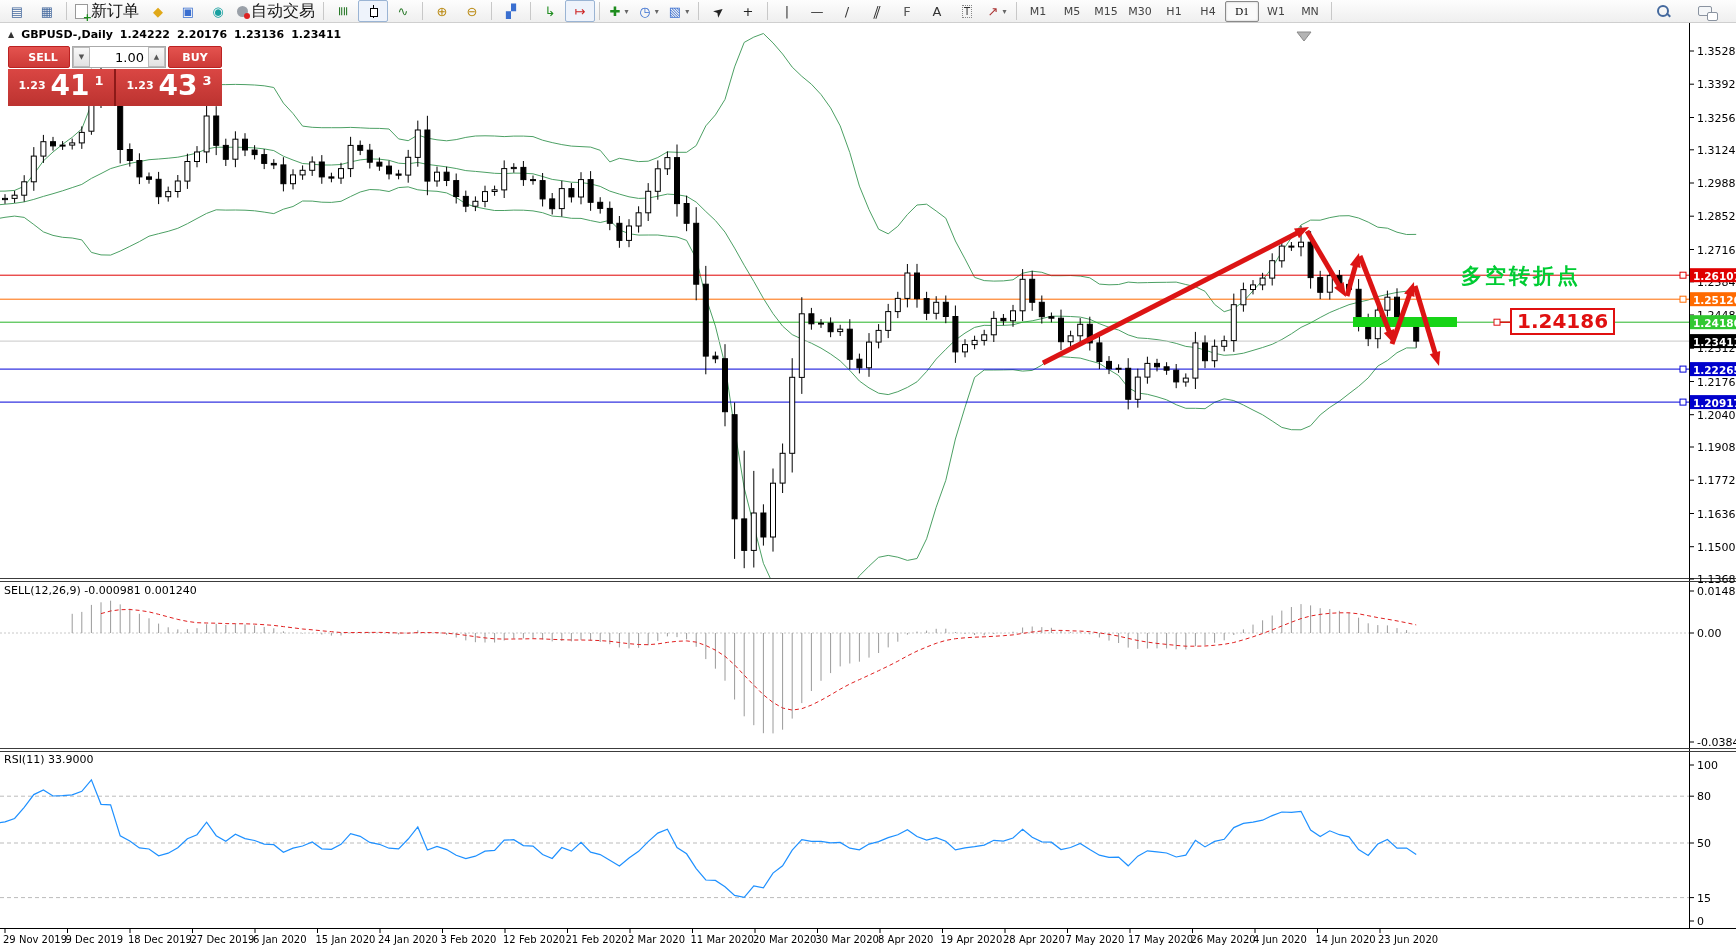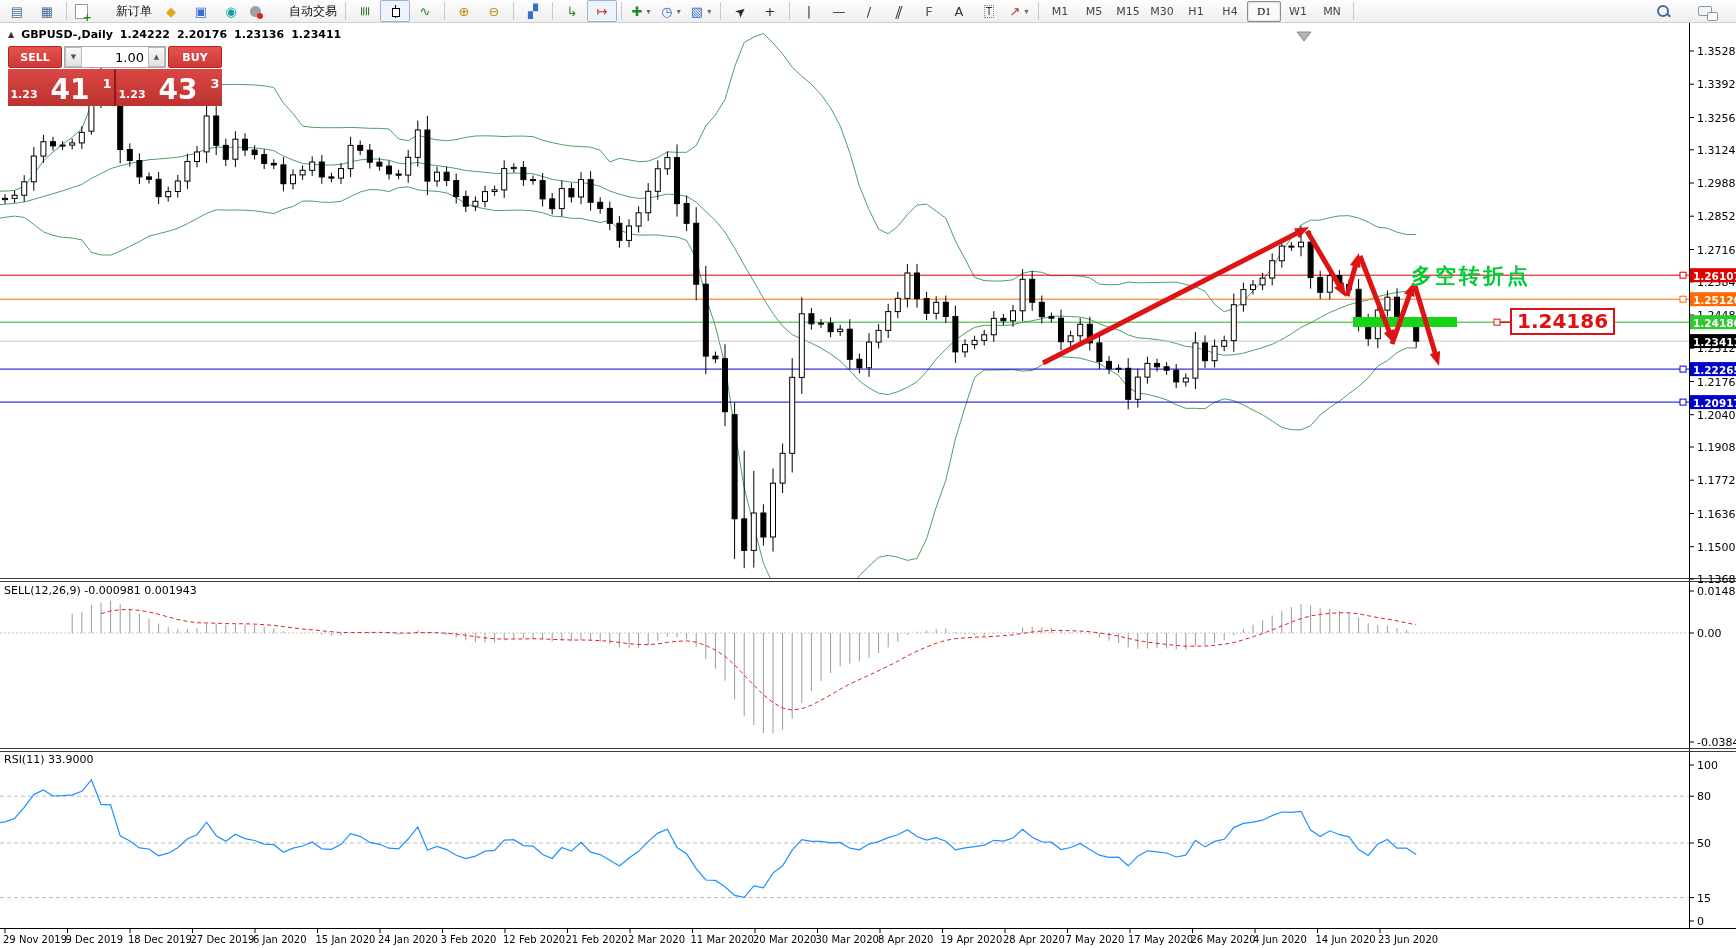"新订单" .tbtn .cnlabel { font-size: 12px -> 16px; margin-left: 25px -> none }
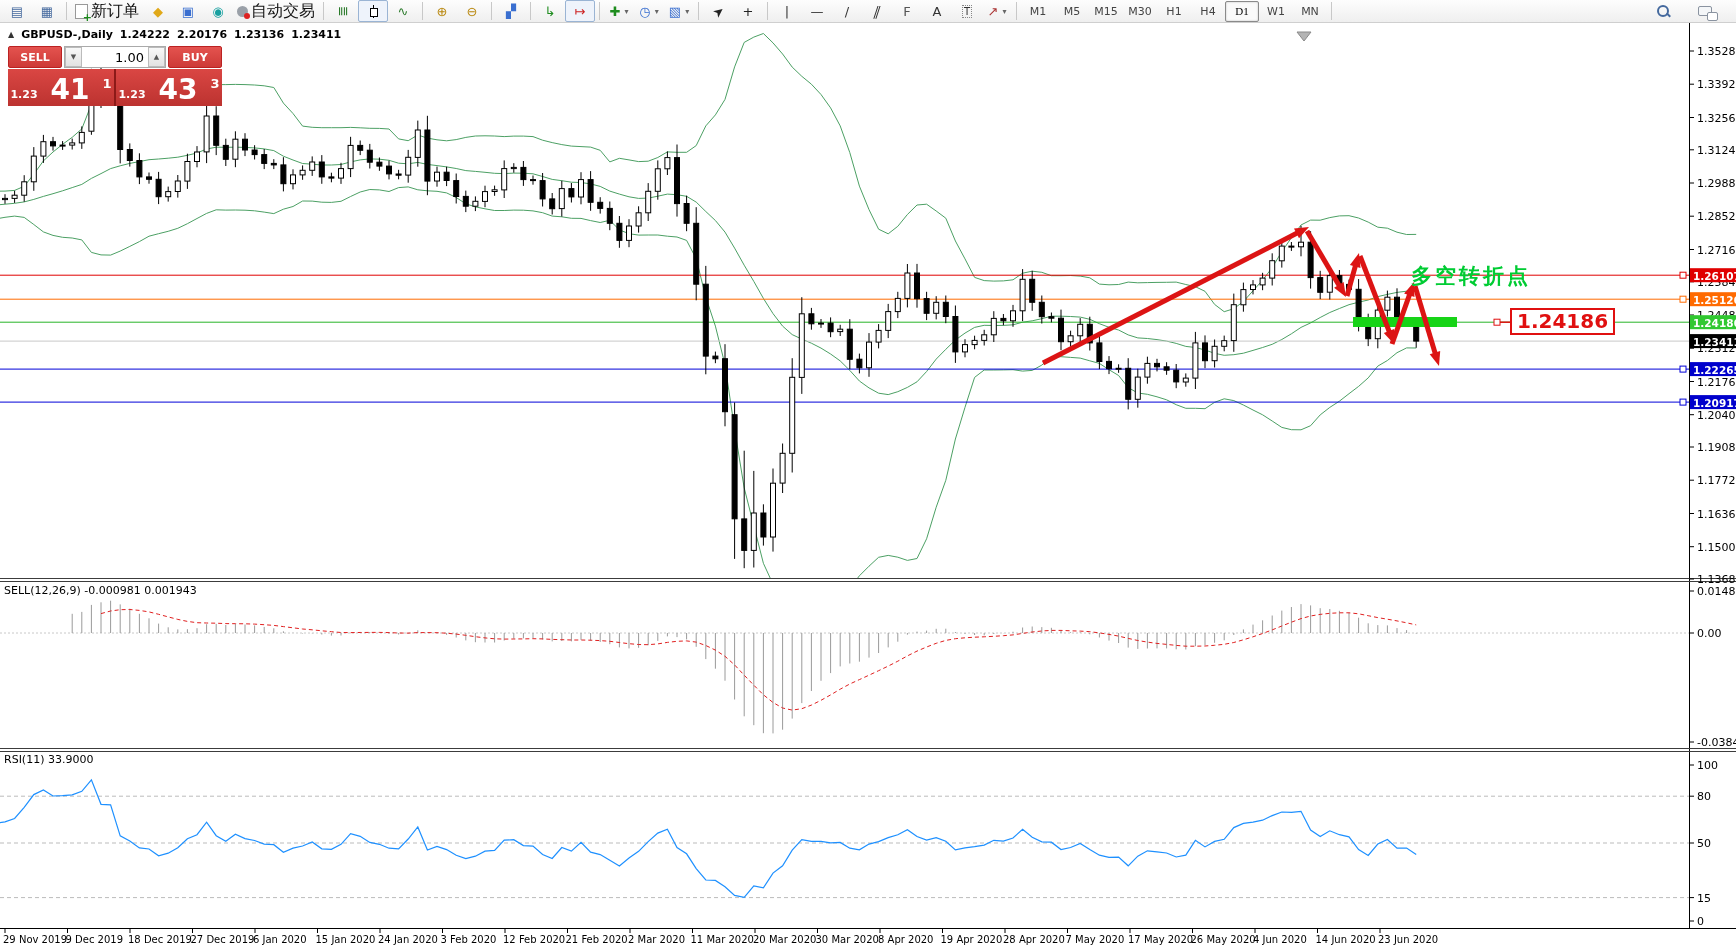"SELL" #oc-sell-btn { padding-left: none -> 8px }
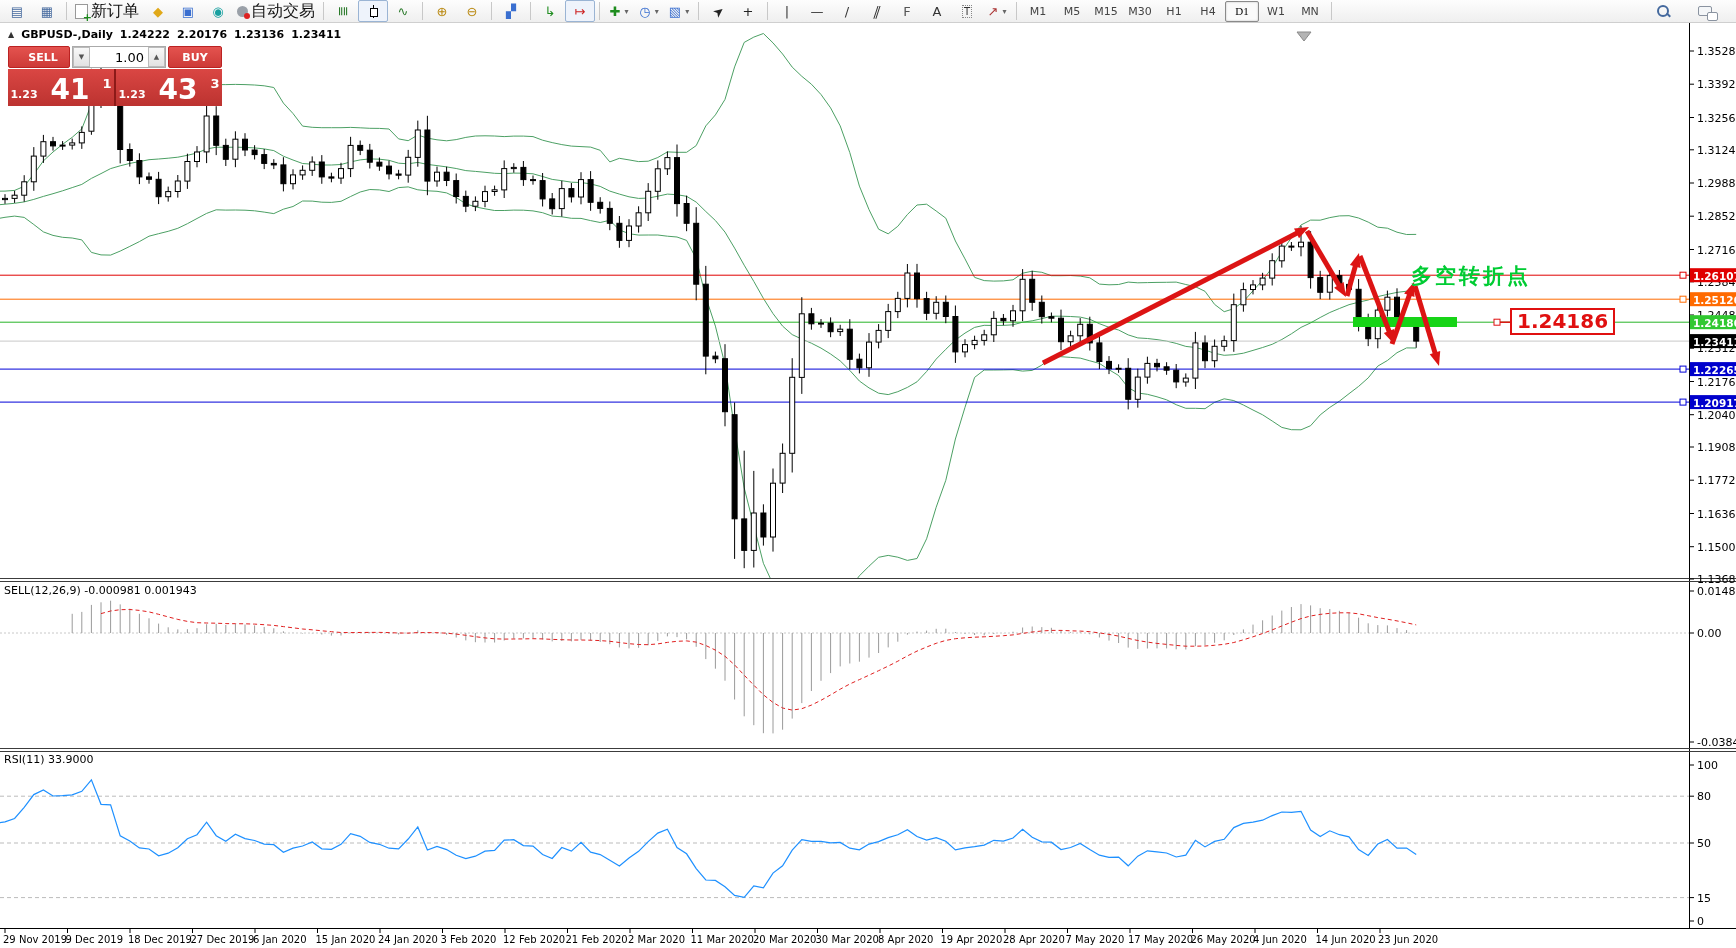"1.23" .oc-tile { align-items: flex-end -> center; gap: 13px -> 5px }
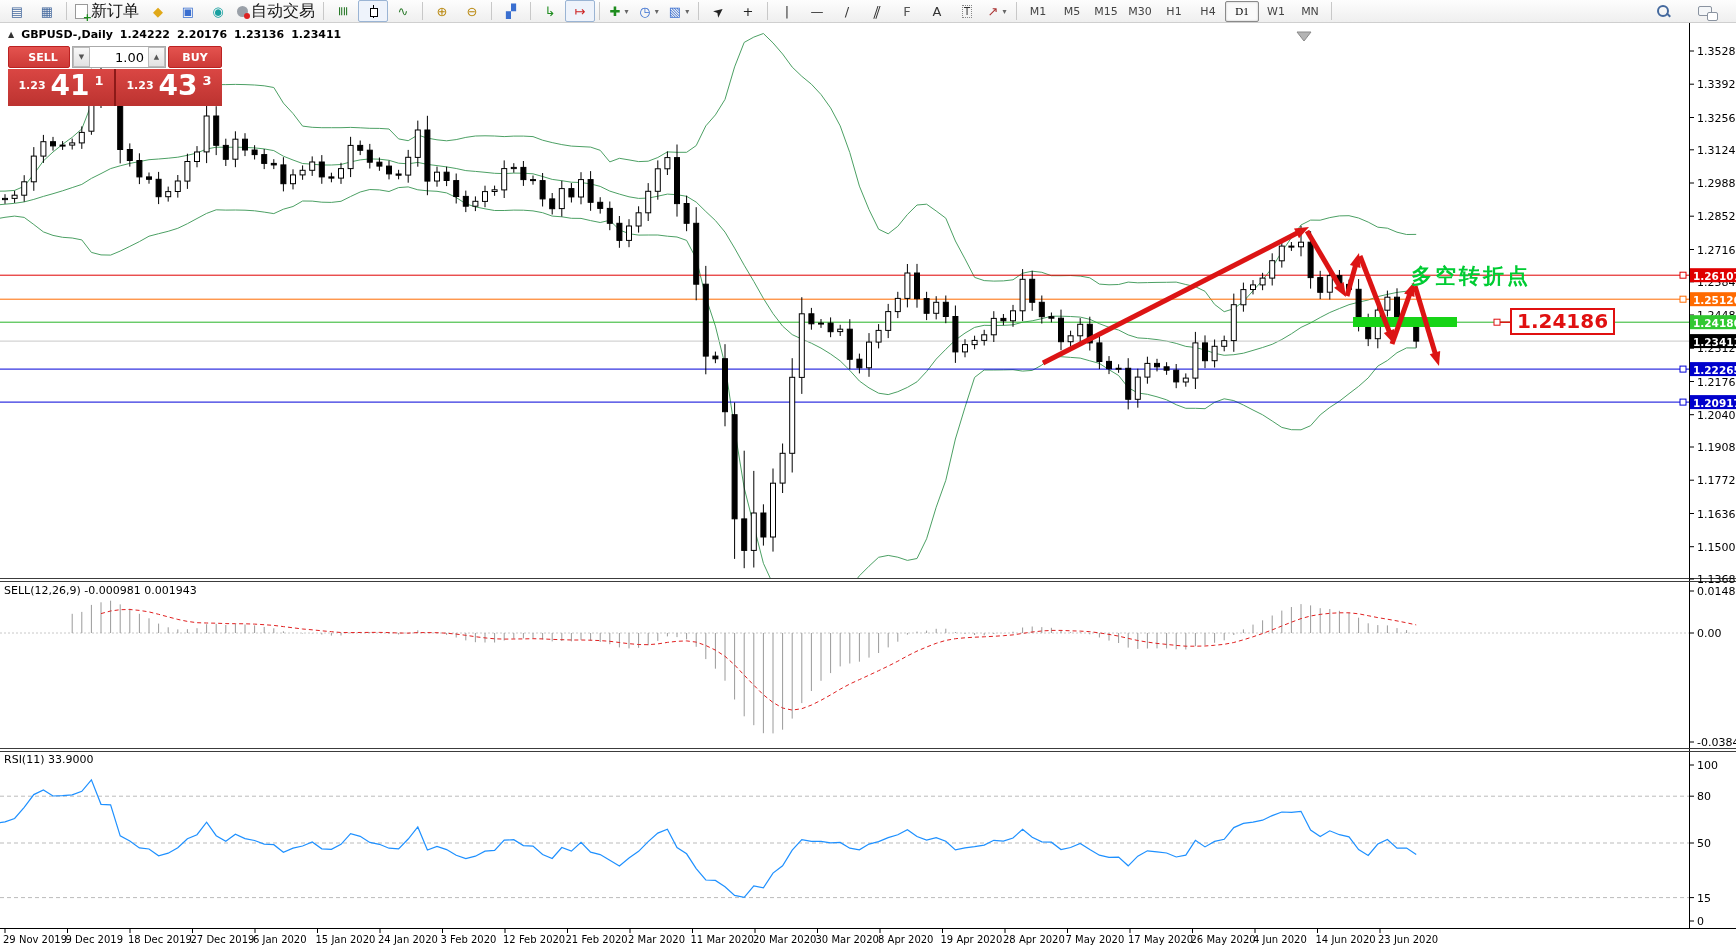"多空转折点" div { left: 1411px -> 1461px }
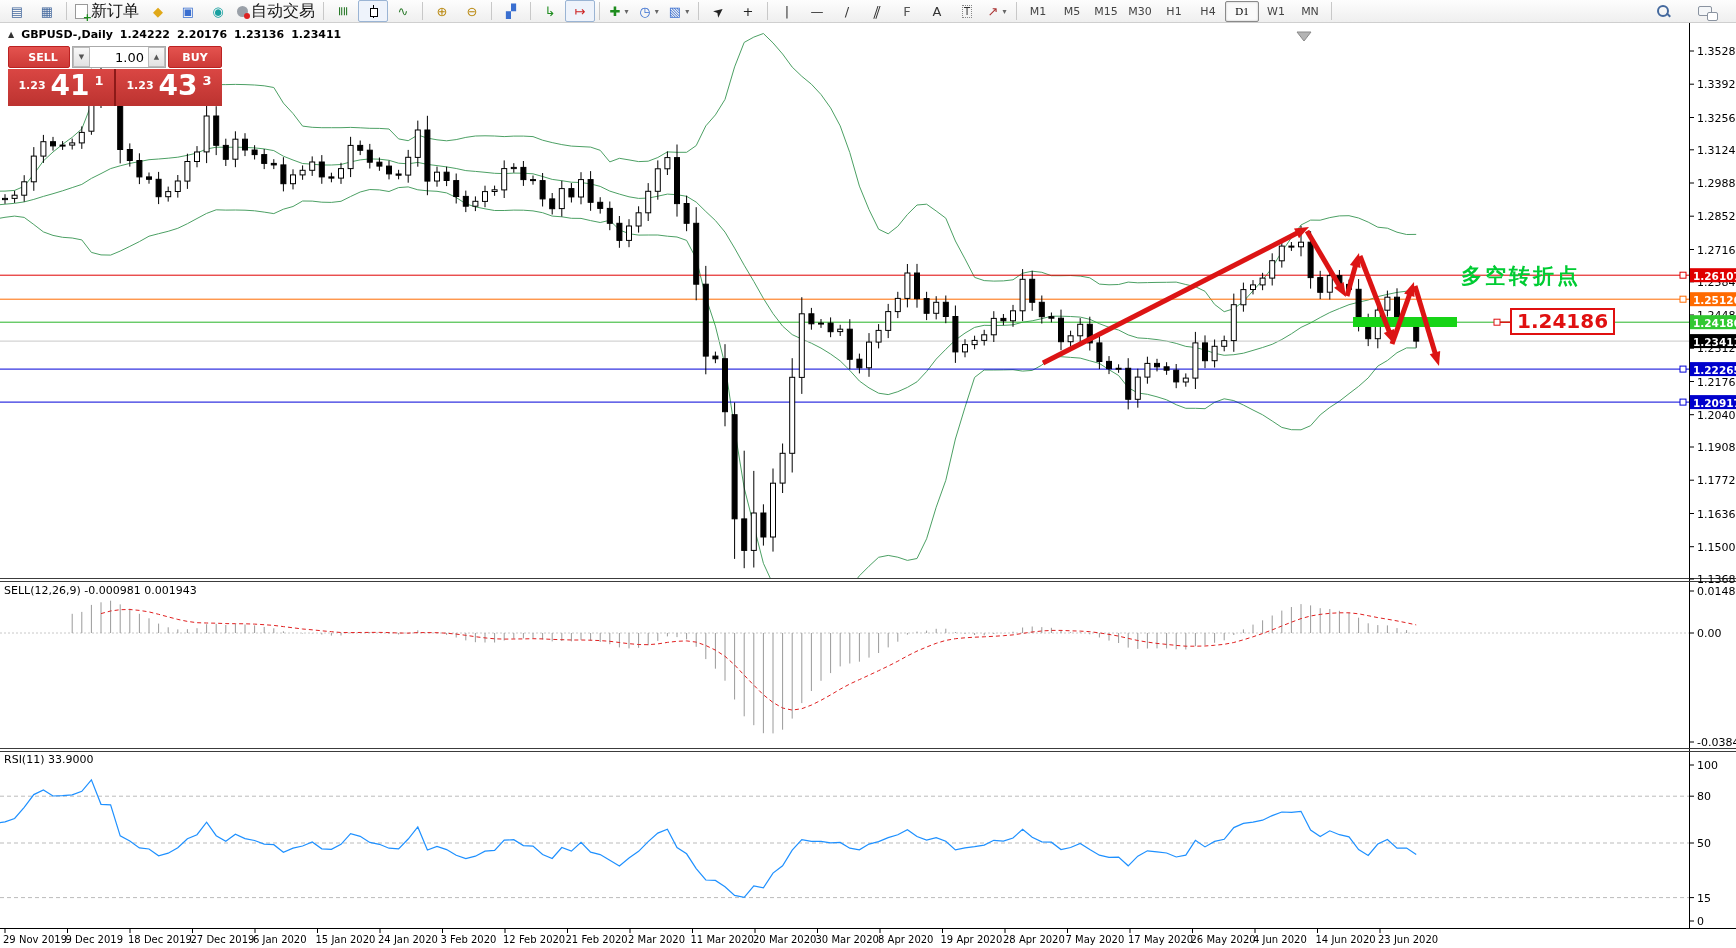"0.001943" span { text: 0.001943 -> 0.001240 }
